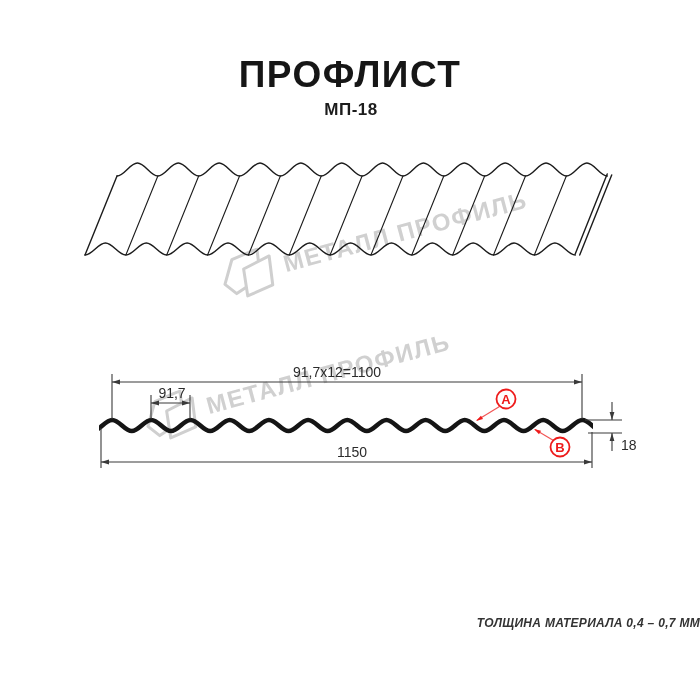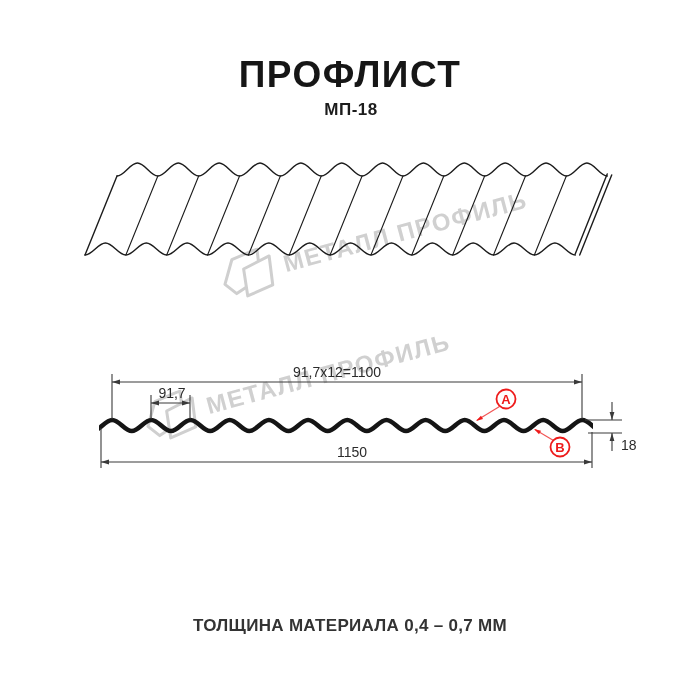"ТОЛЩИНА МАТЕРИАЛА 0,4 – 0,7" .footer-note { font-size: 17px -> 12px; font-style: none -> italic; text-align: center -> right }
